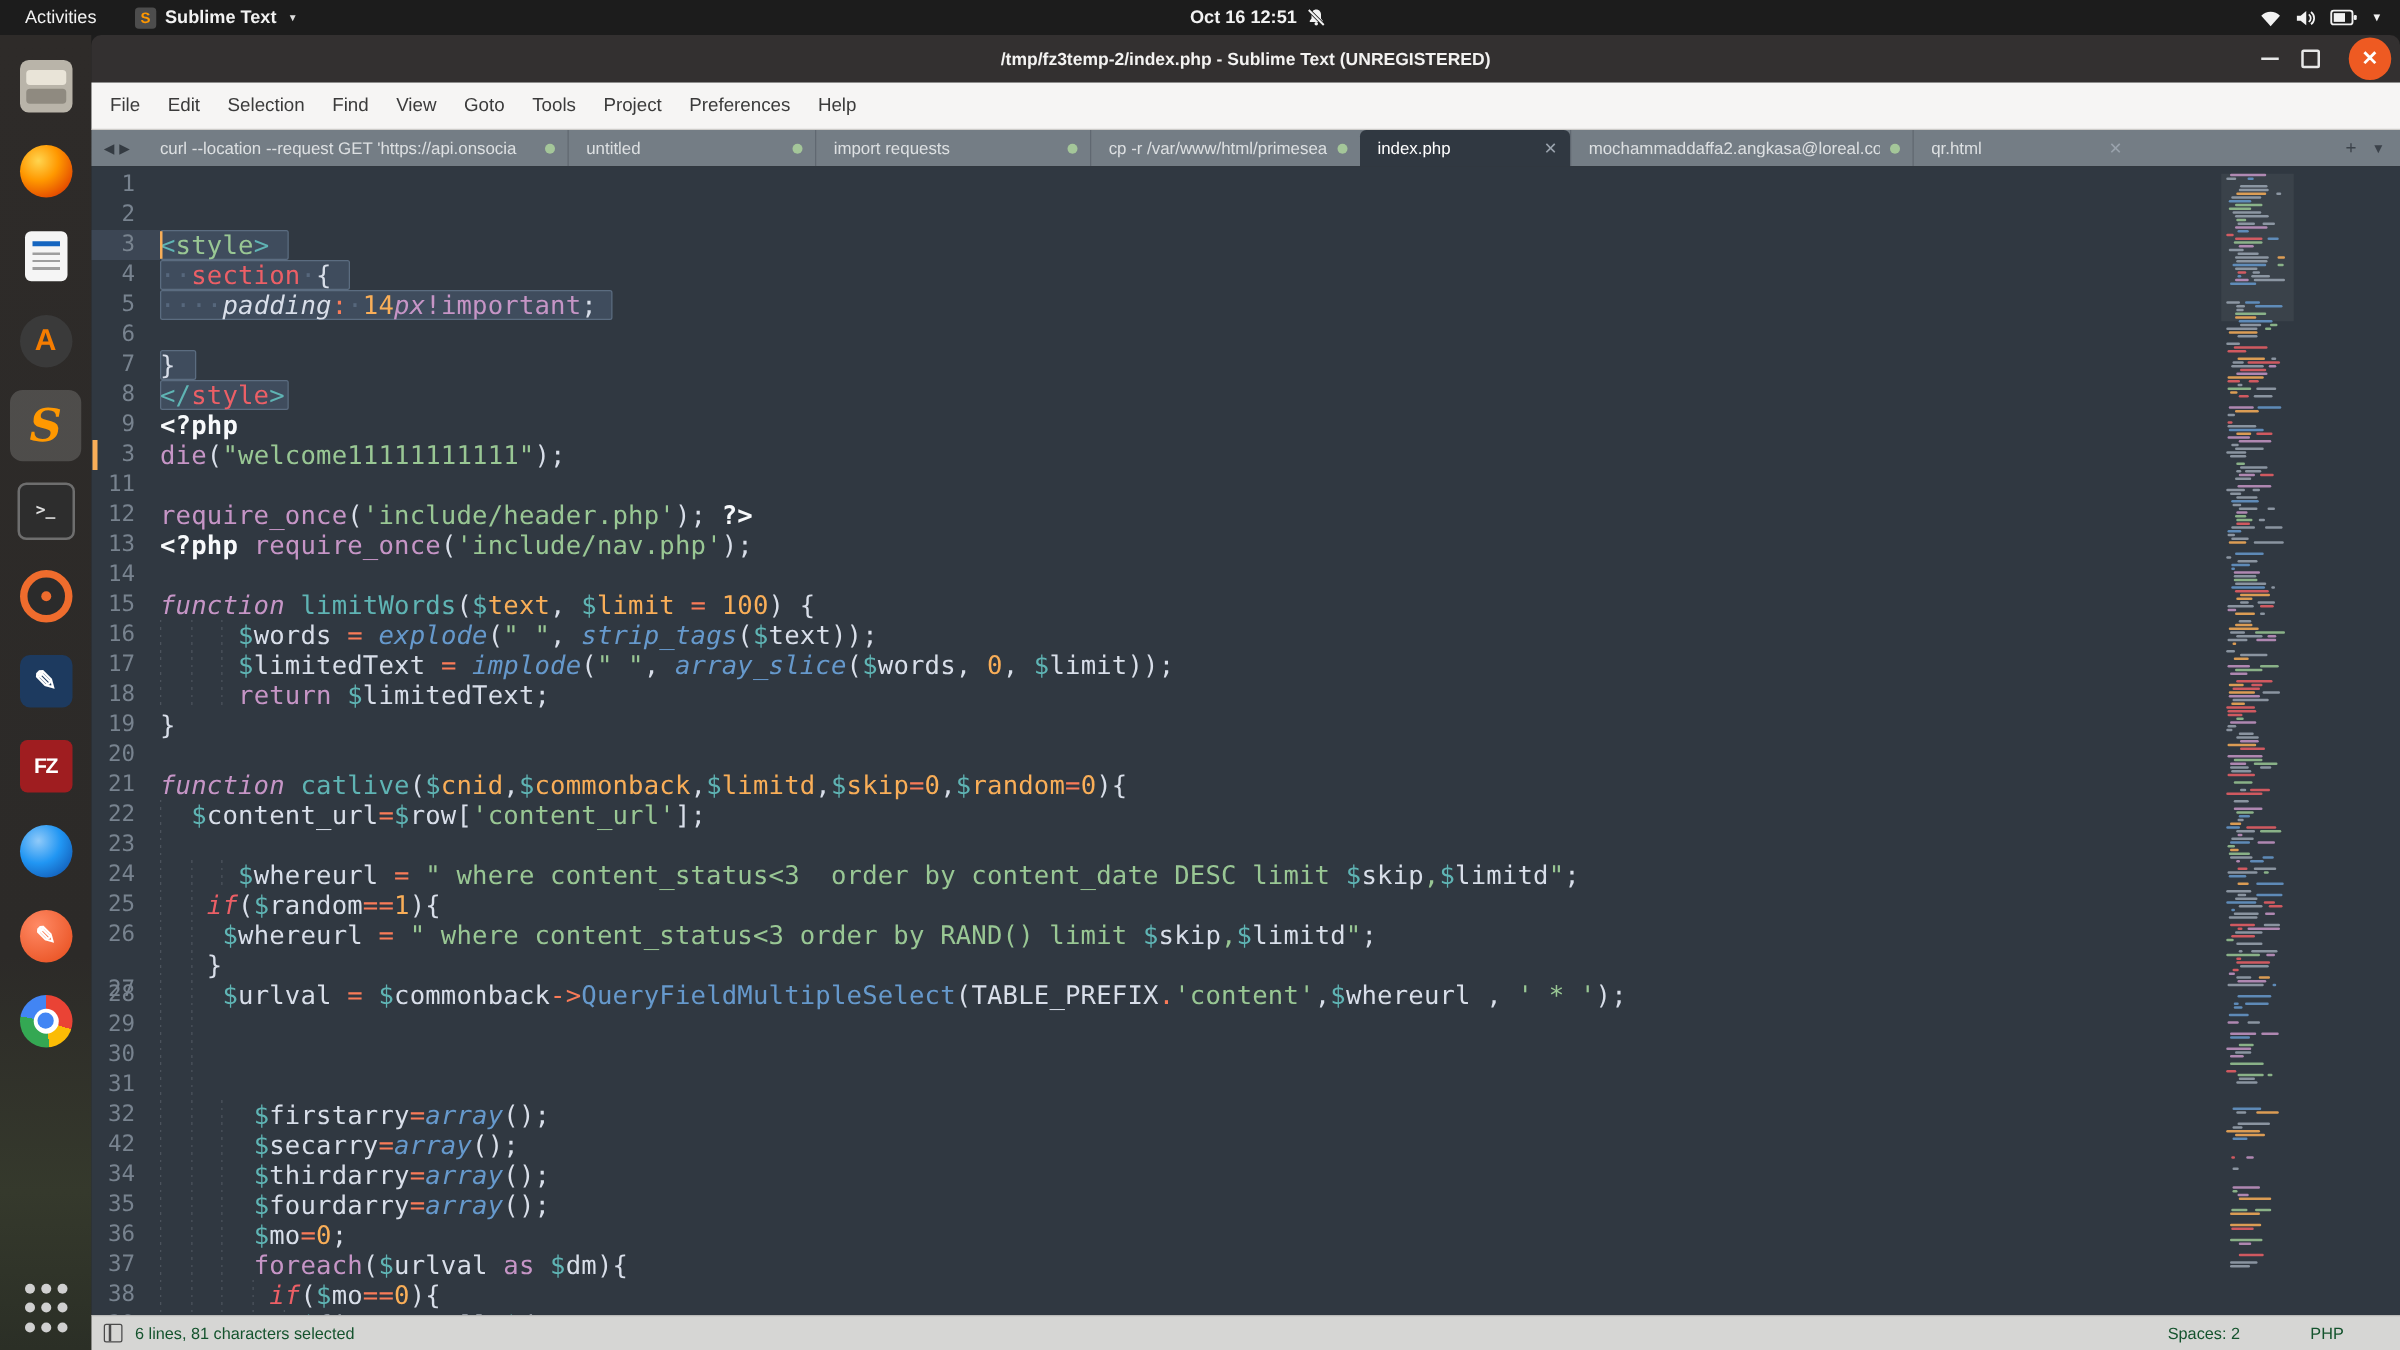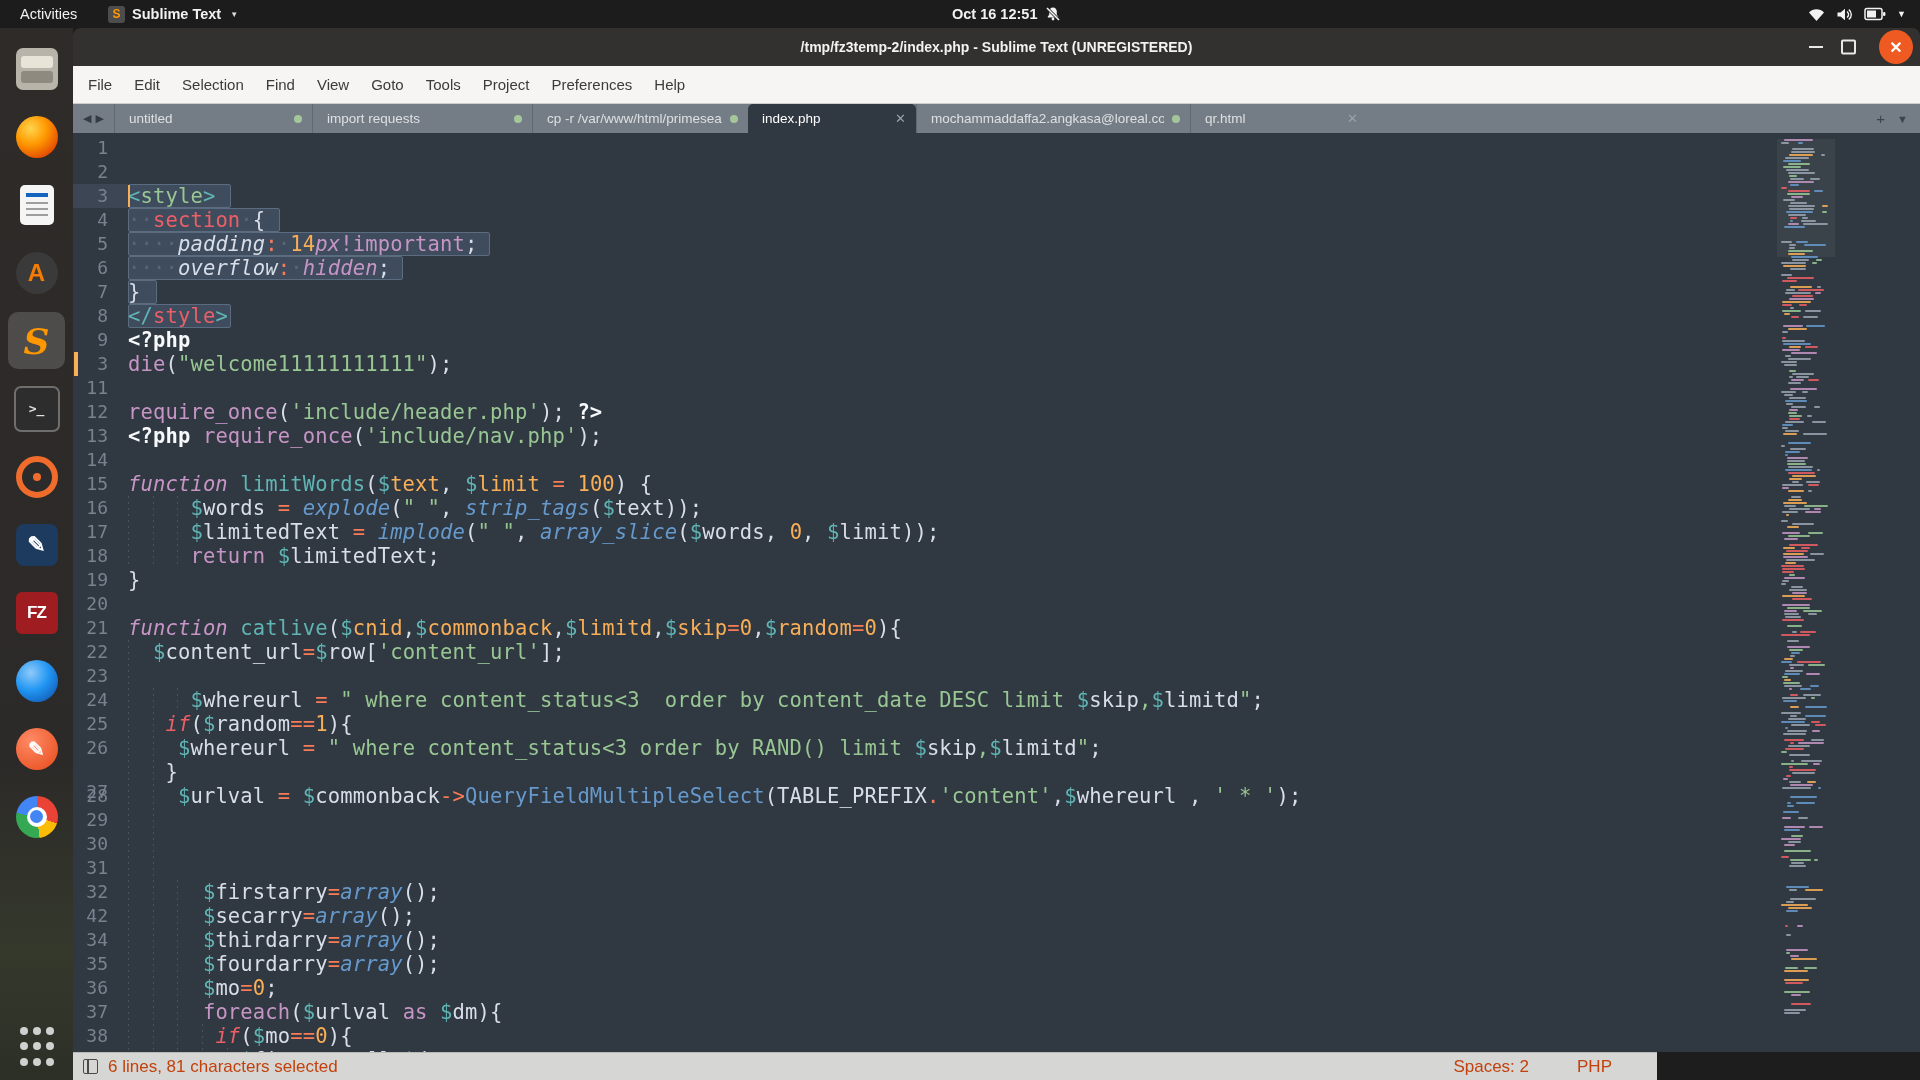"curl --location --request GET" div.tab { html: none -> <div> <span>curl --location --request GET 'https://api.onsocia</span> <span></span> </div> }
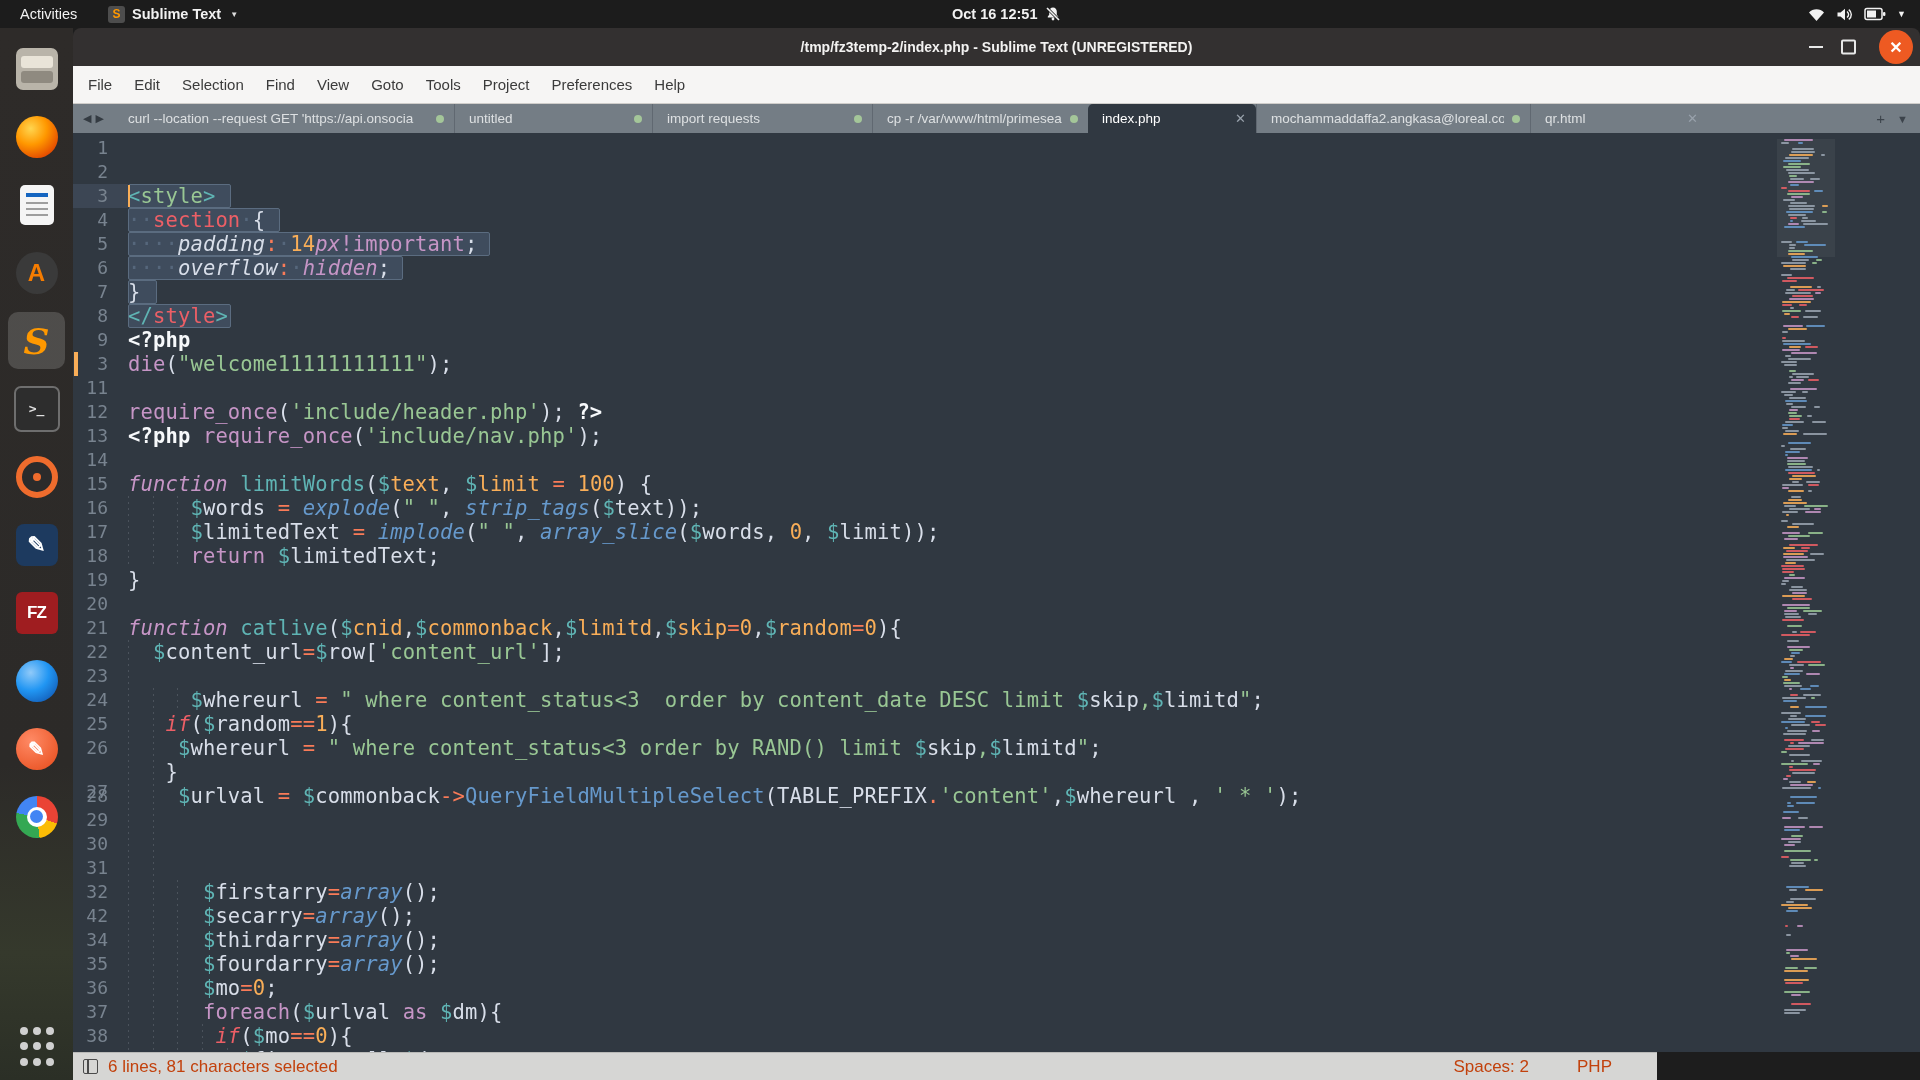"····overflow:·hidden;" div.row { html: <div><div></div><span><span>····</span><span>overflow</span><span>:</span><span>·</span><span>hidden</span><span>;</span></span></div> -> none }
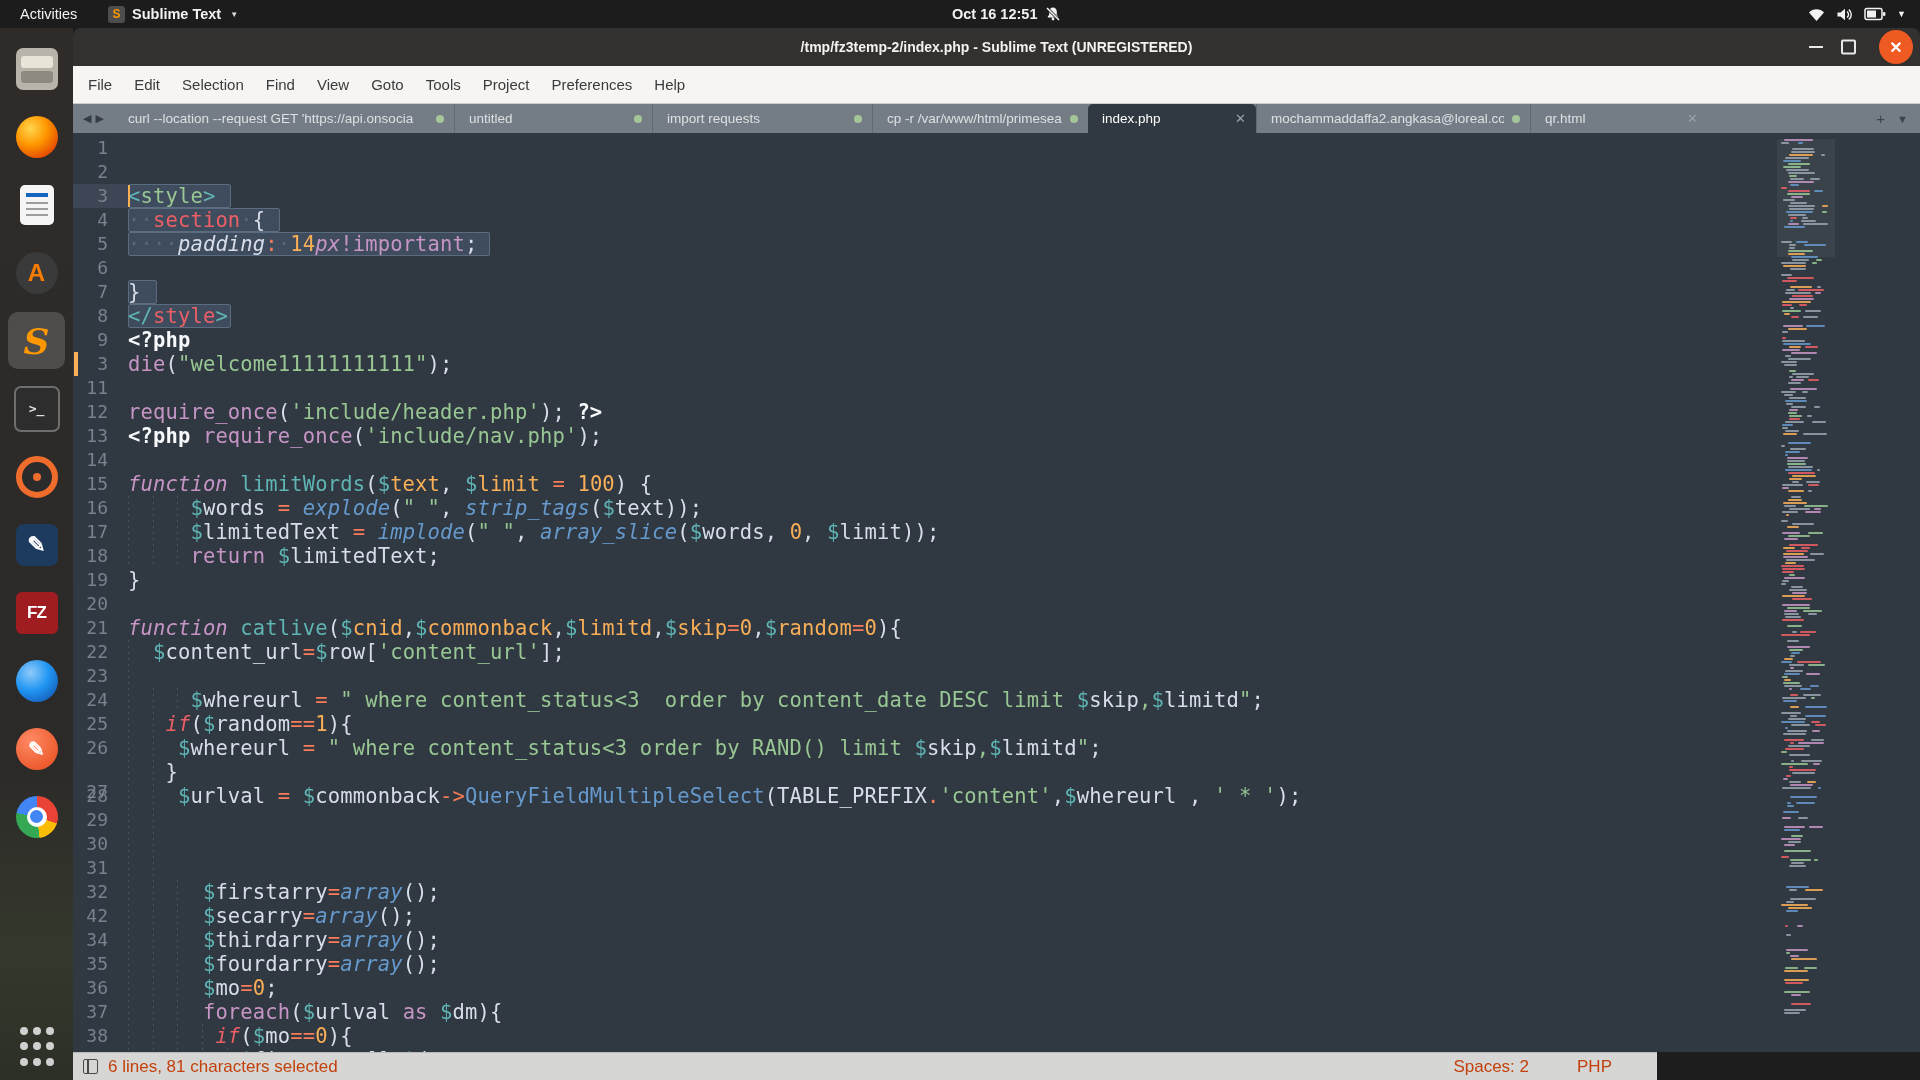"6 lines, 81 characters selected" #statusbar { color: #c2410c -> #14532d; font-size: 17px -> 13px; width: 1584px -> 1847px }
